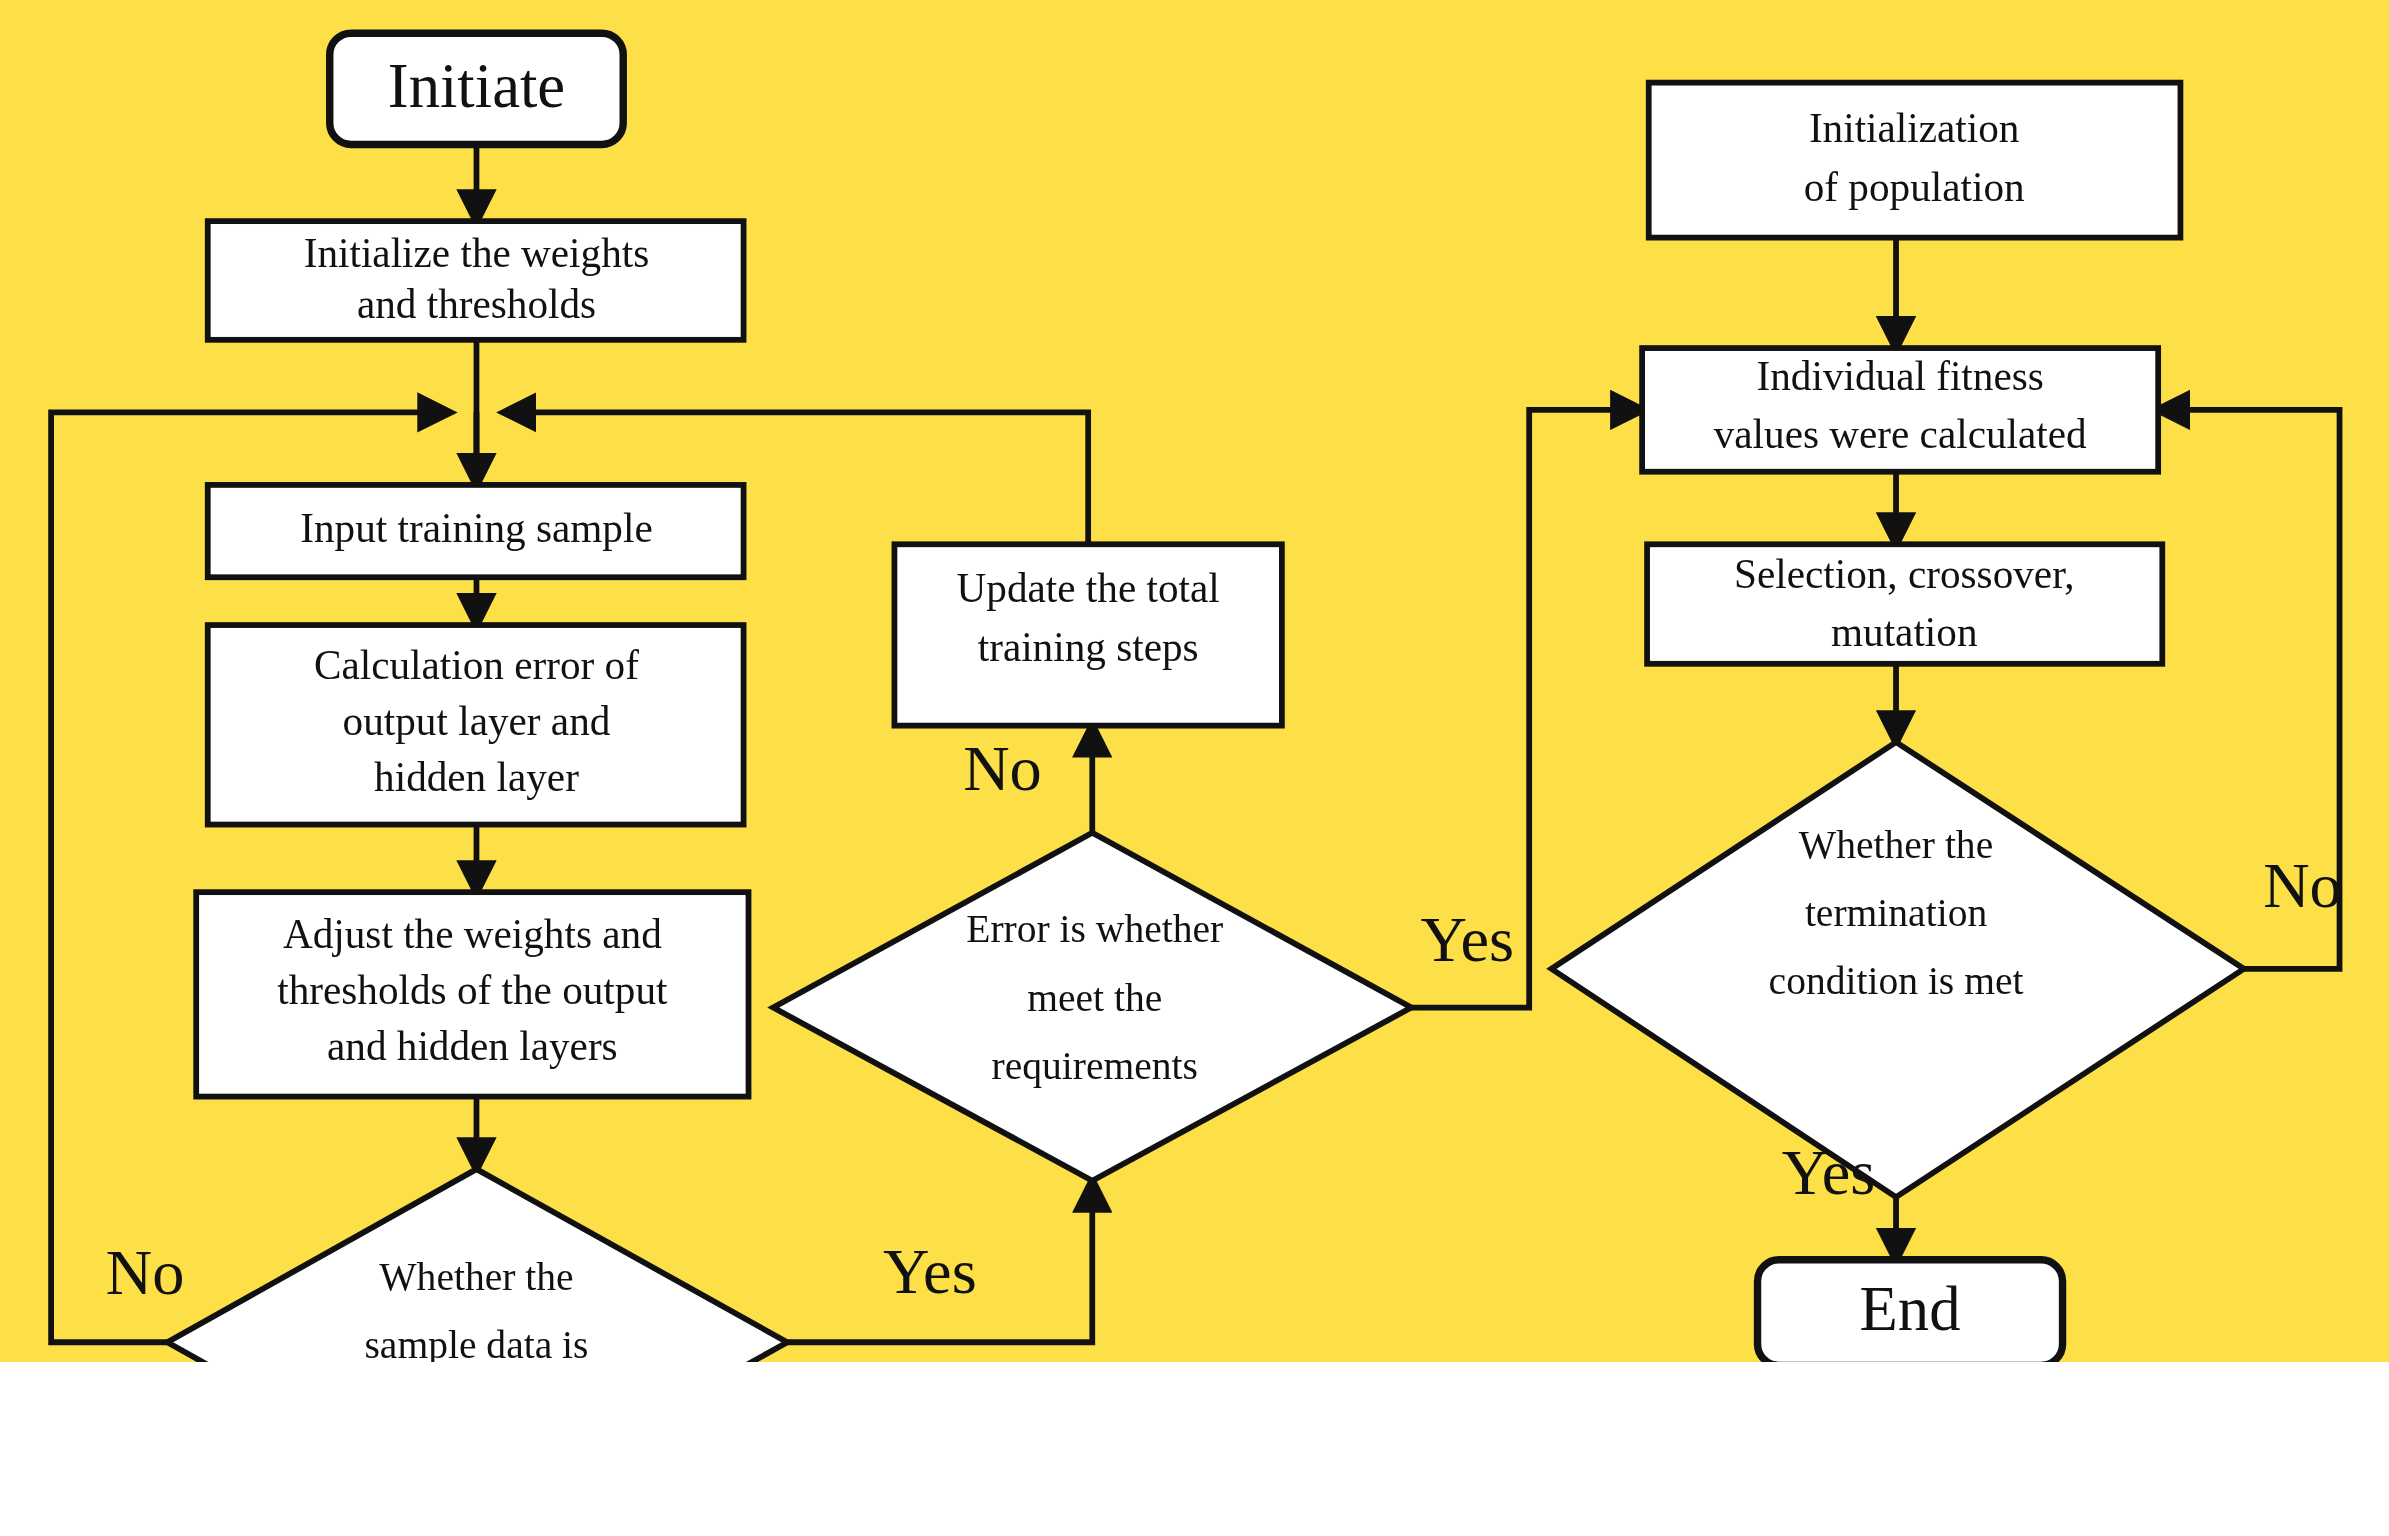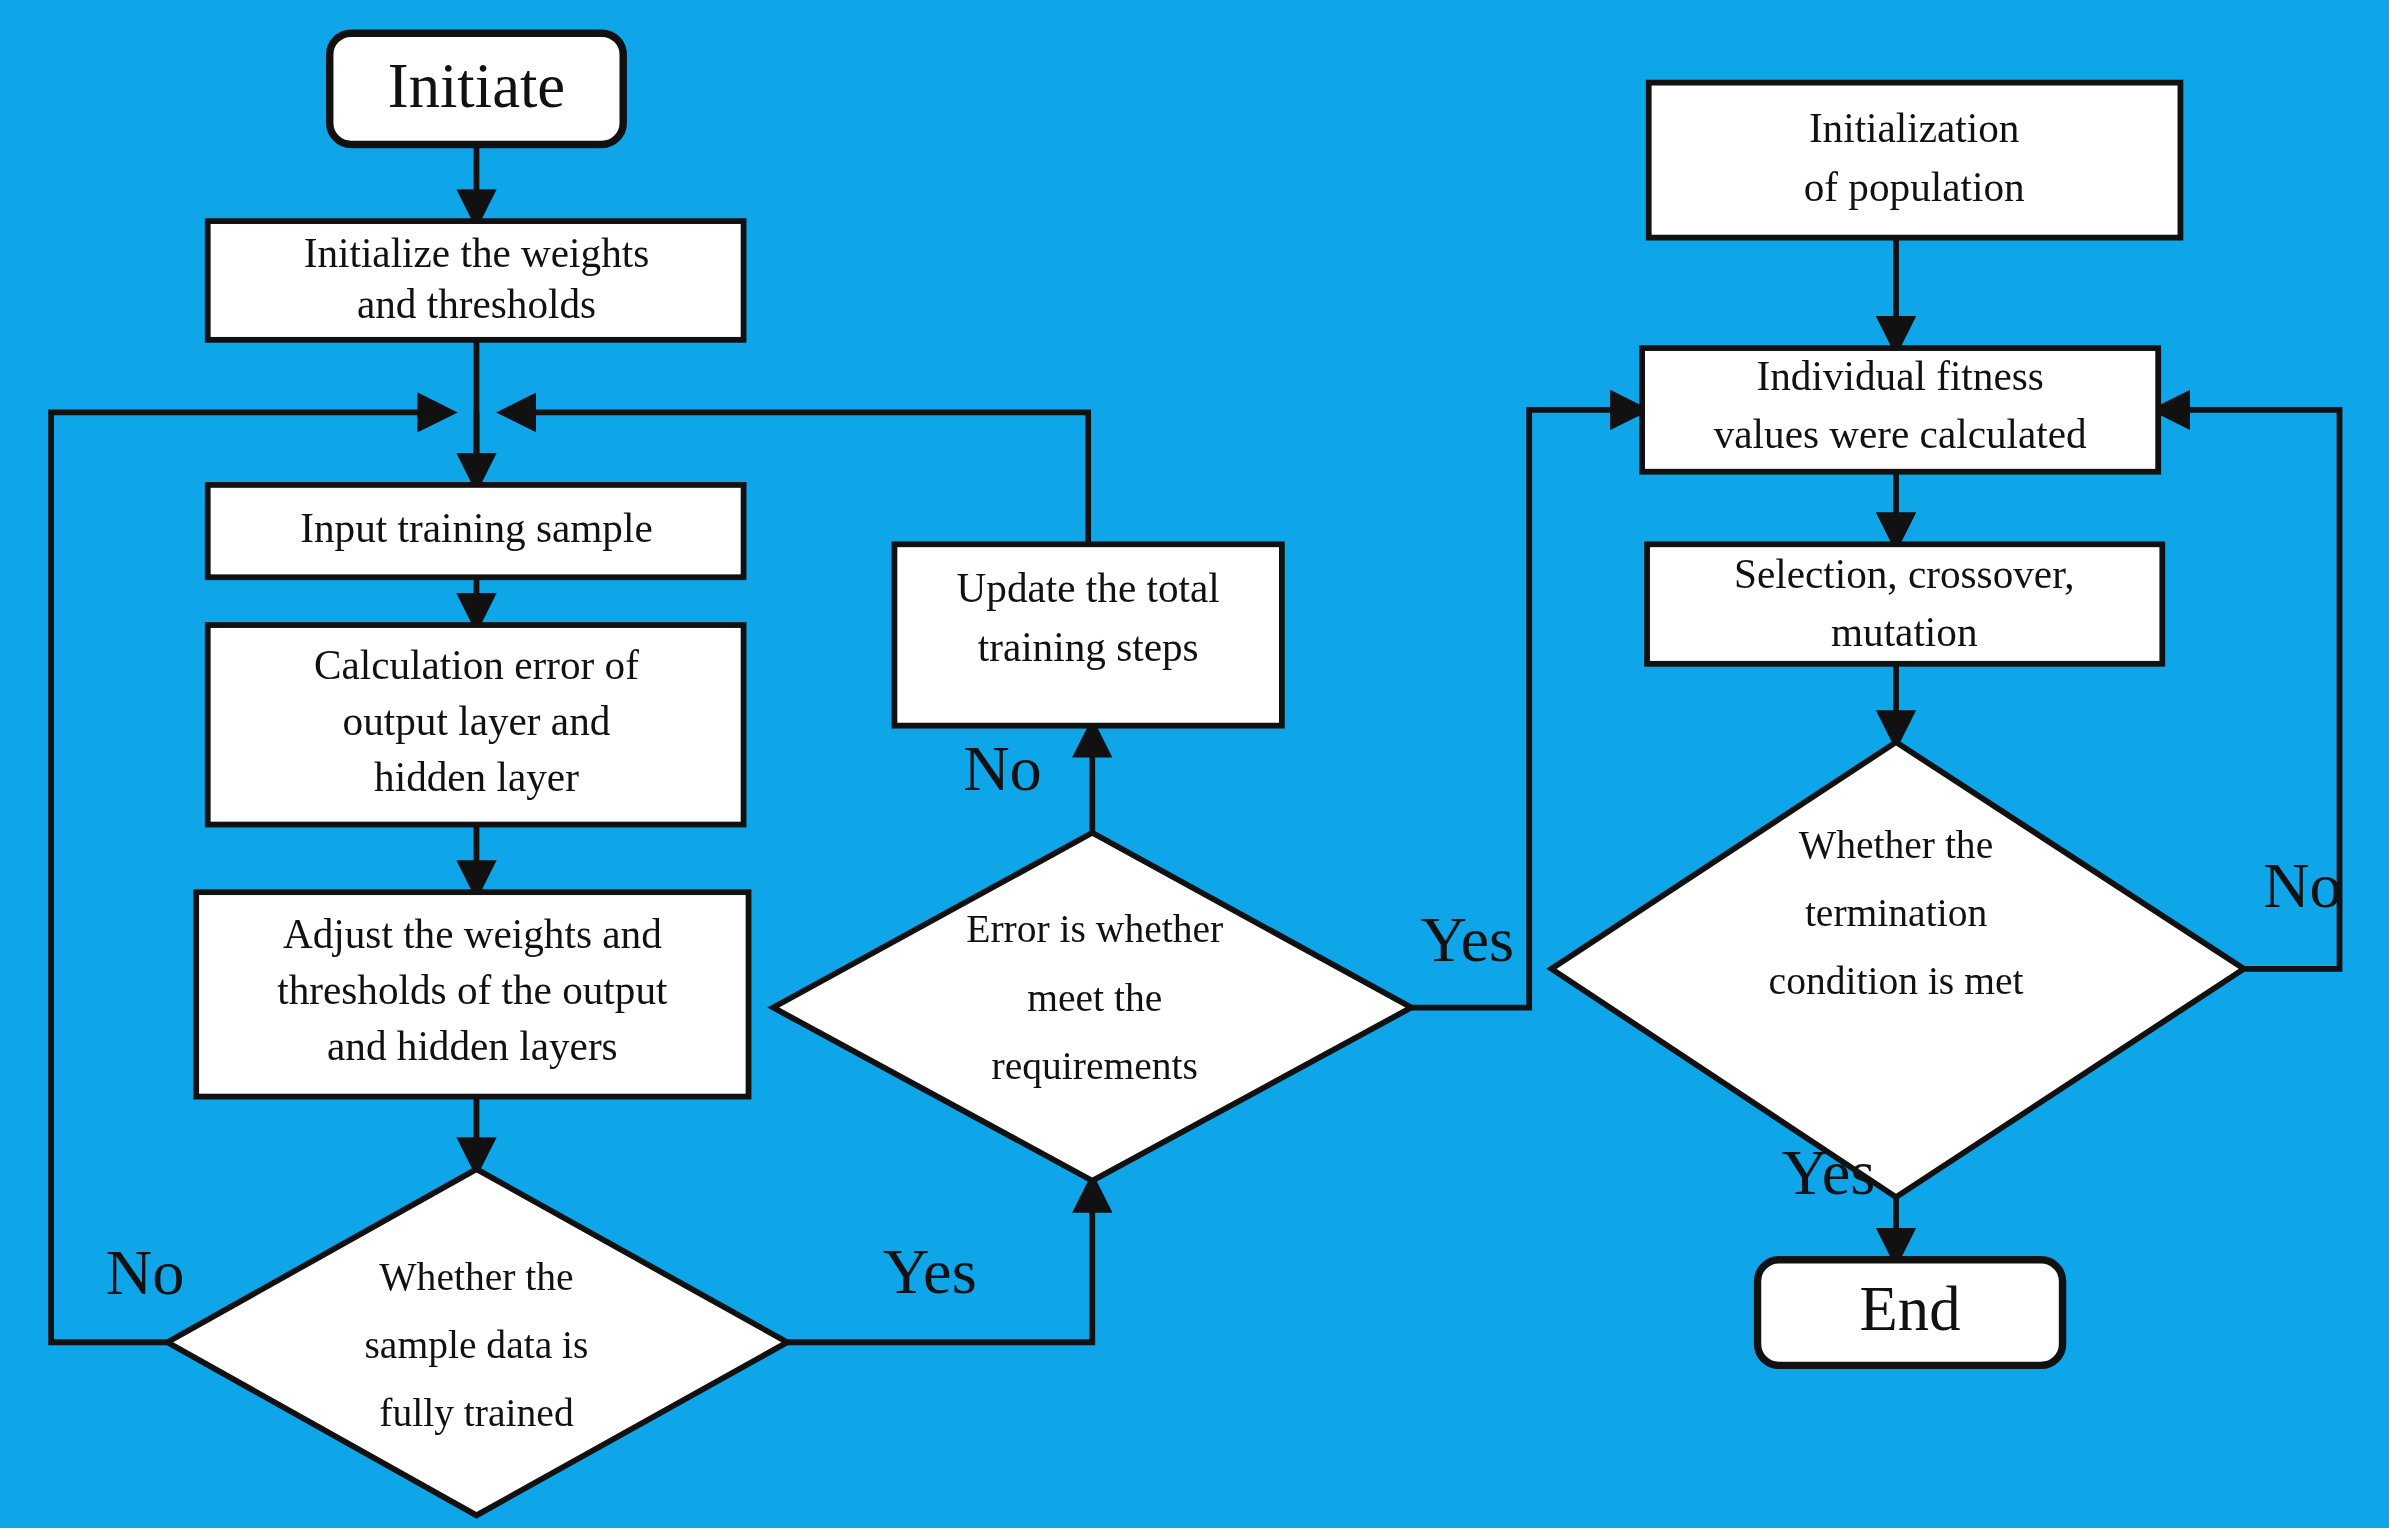"Initiate" #flowchart-root { background: #0ea5e9 -> #fde047; height: 1528px -> 1362px }
